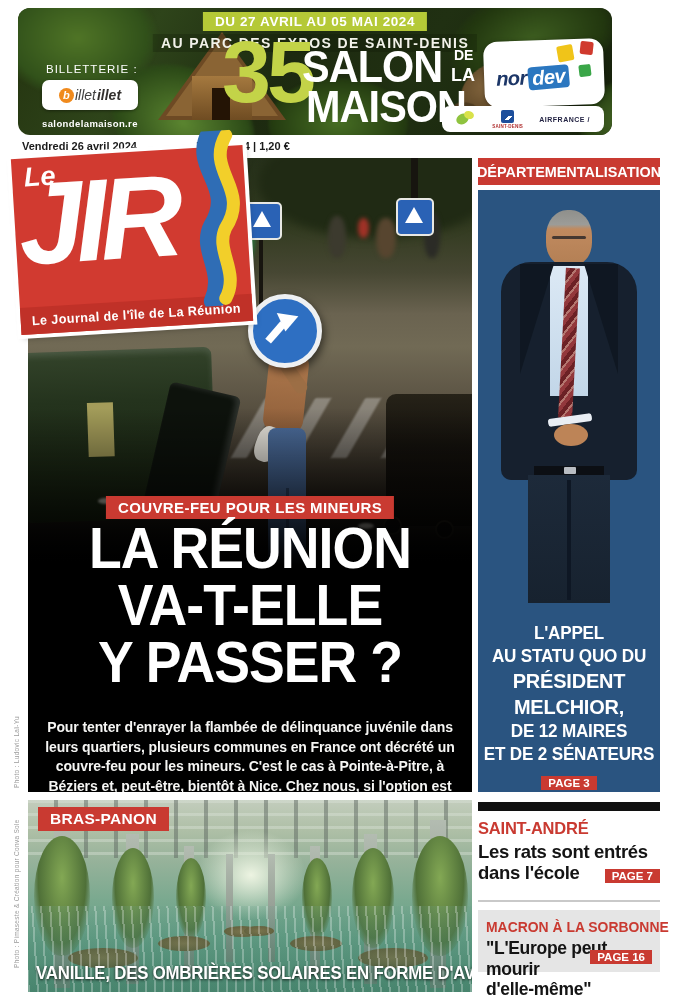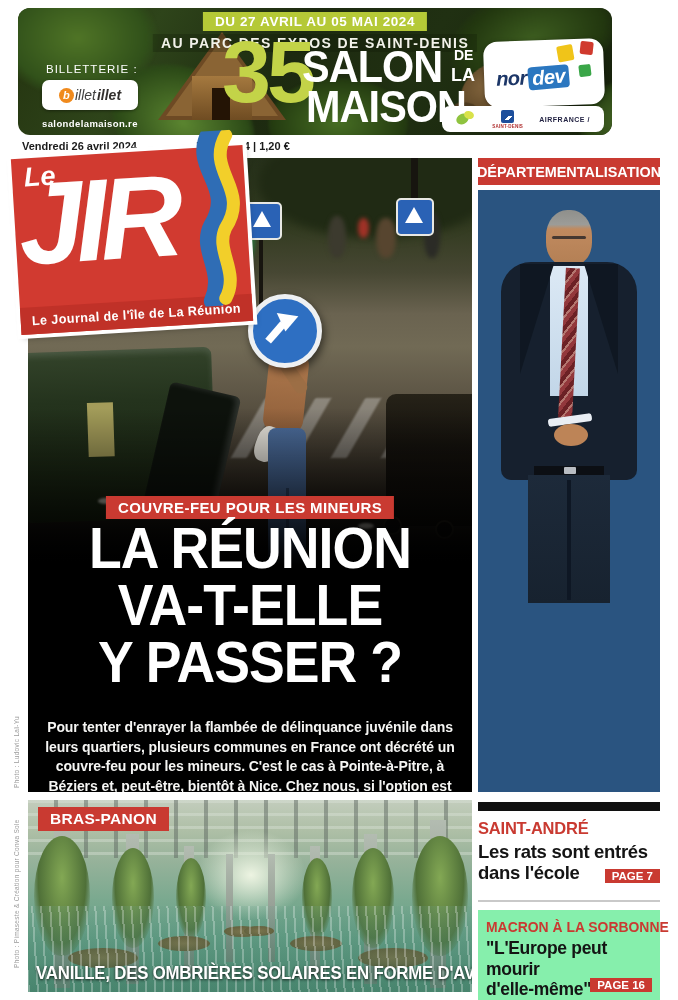"L'APPEL" div.dep-text { html: none -> <div> <div>L'APPEL</div> <div>AU STATU QUO DU</div> <div>PRÉSIDENT</div> <div>MELCHIOR,</div> <div>DE 12 MAIRES</div> <div>ET DE 2 SÉNATEURS</div> <div><span>PAGE 3</span></div> </div> }
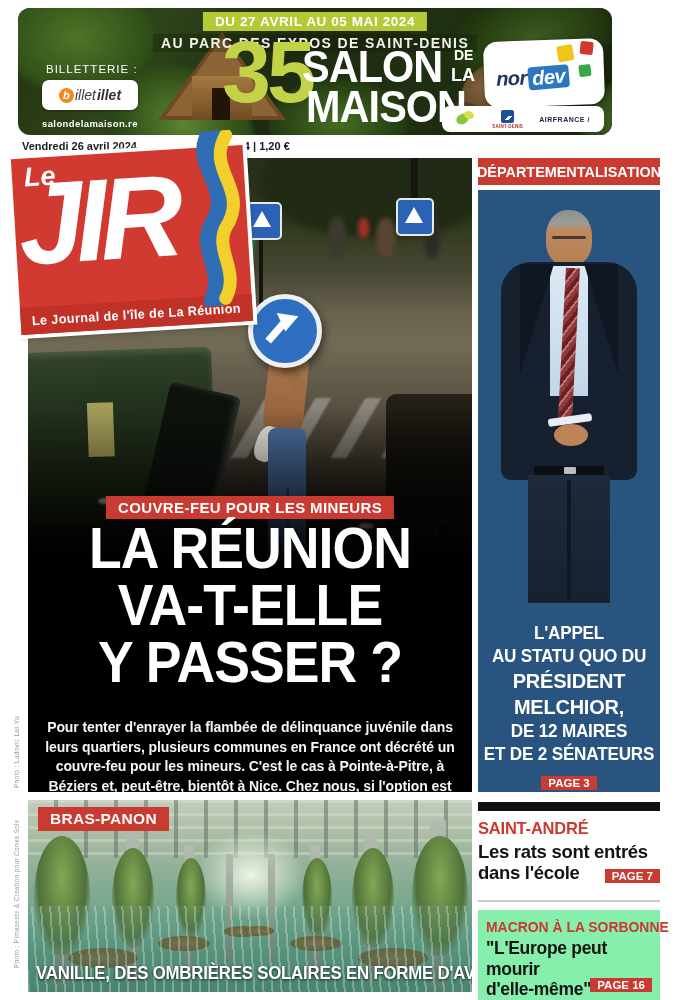"MACRON À LA SORBONNE" .mac { background: #86efac -> #e5e5e5; height: 90px -> 62px }
